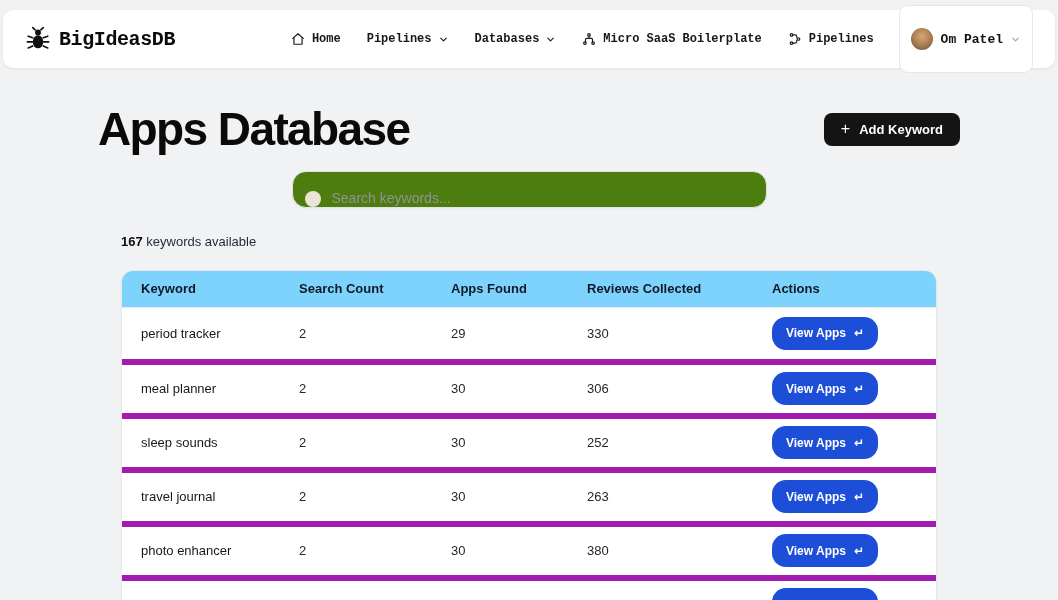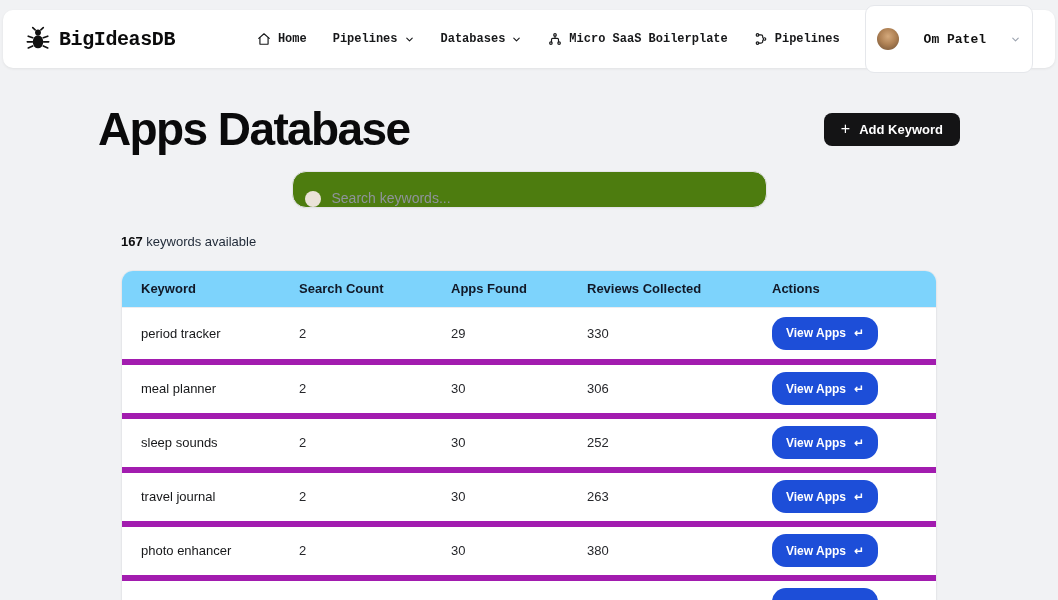"Om Patel" .user-btn { gap: 25px -> 8px }
